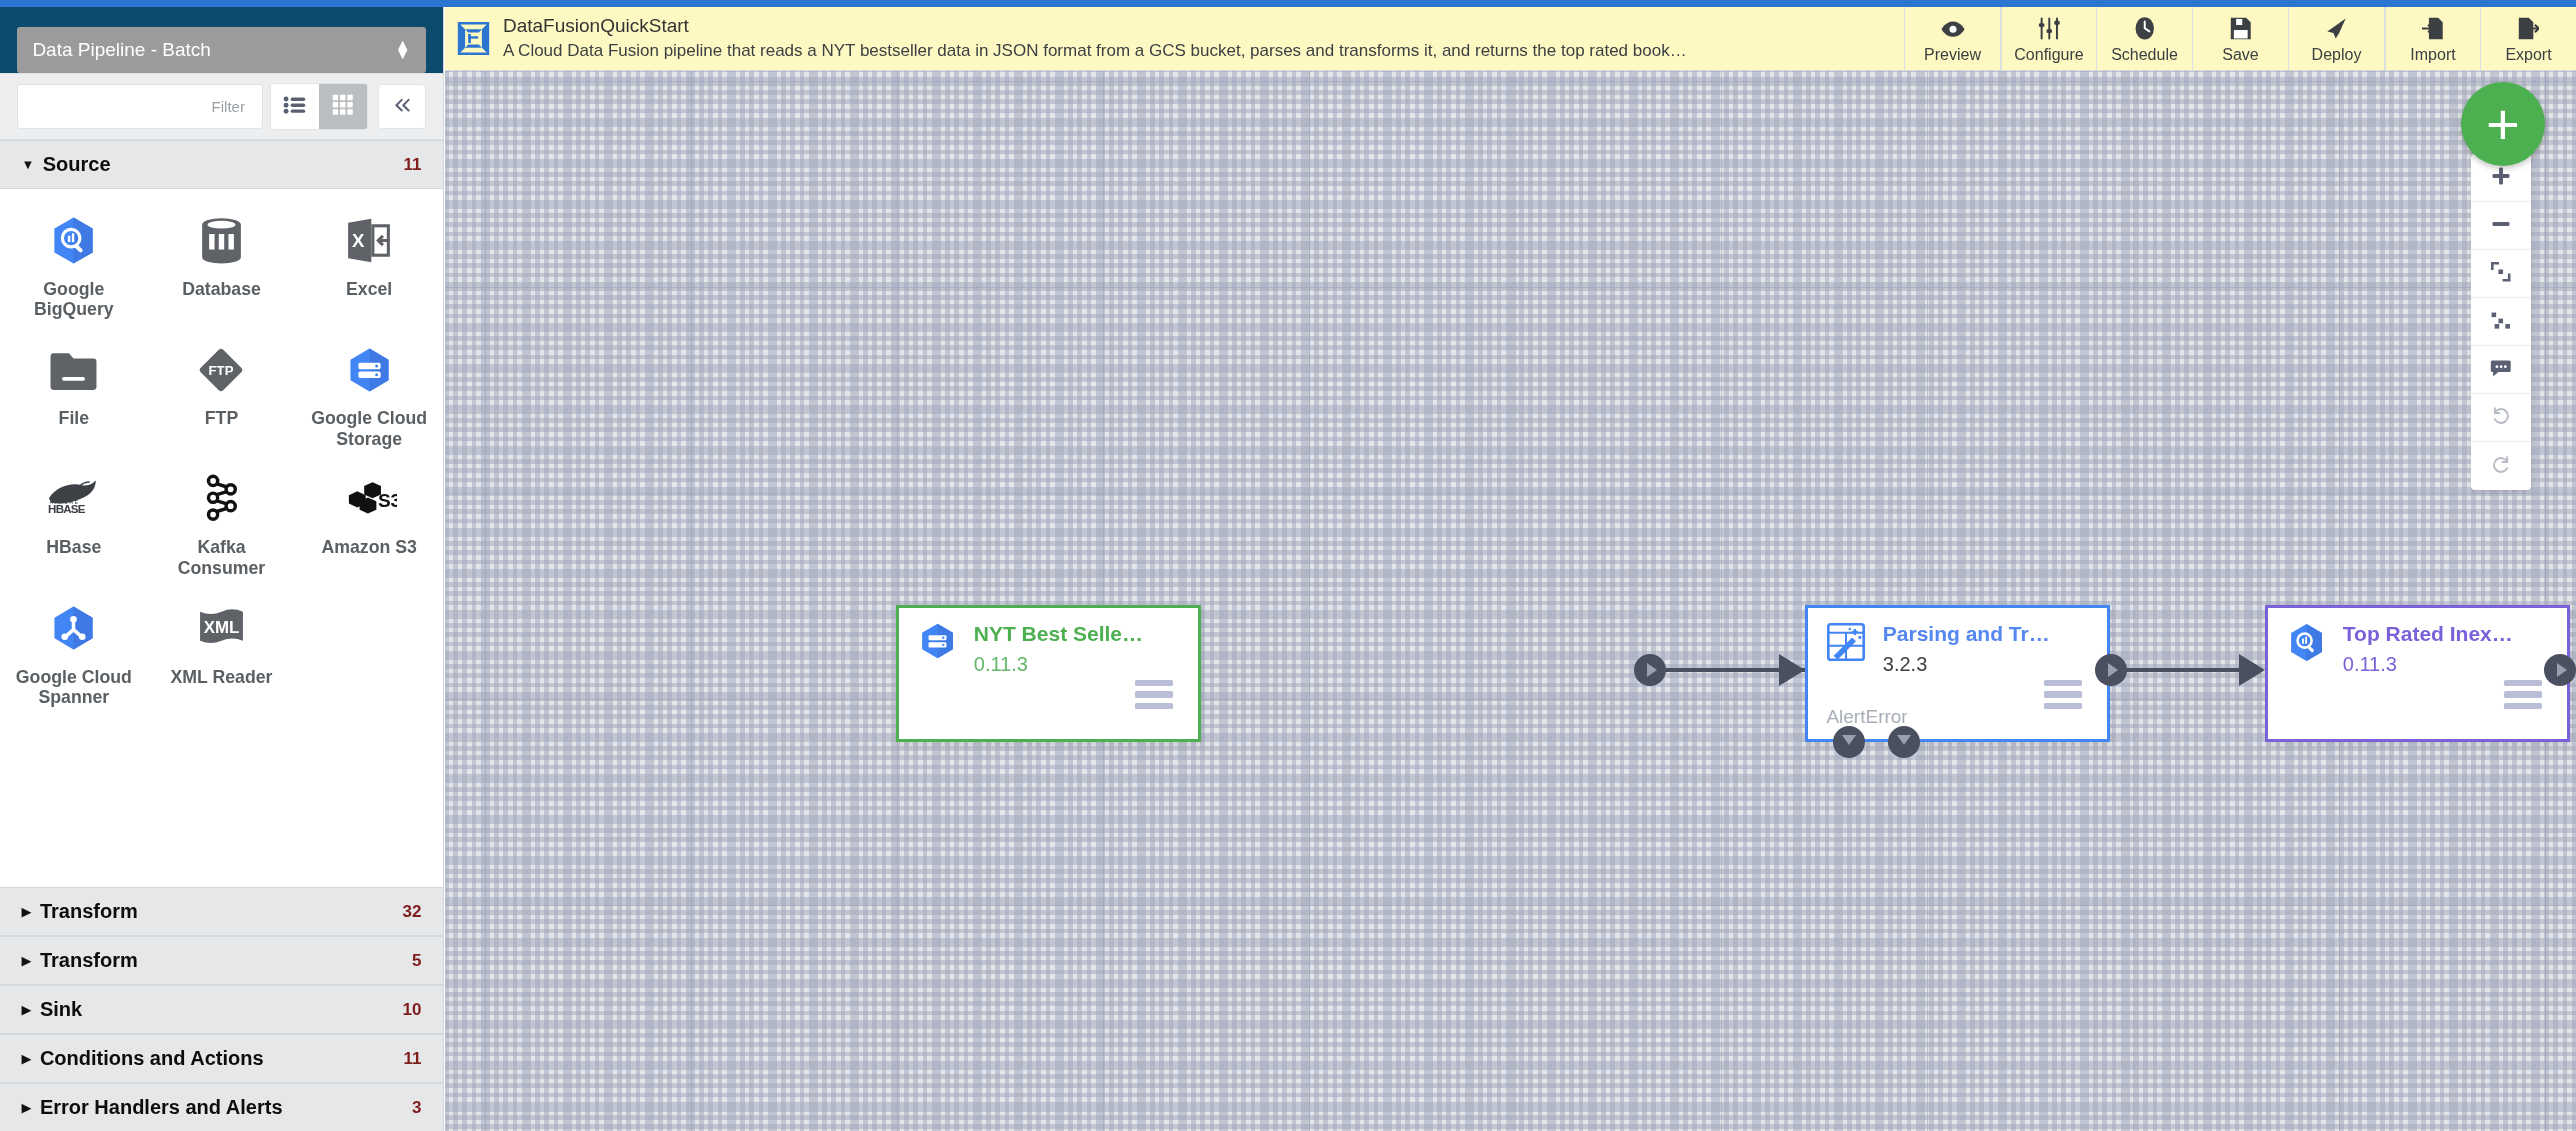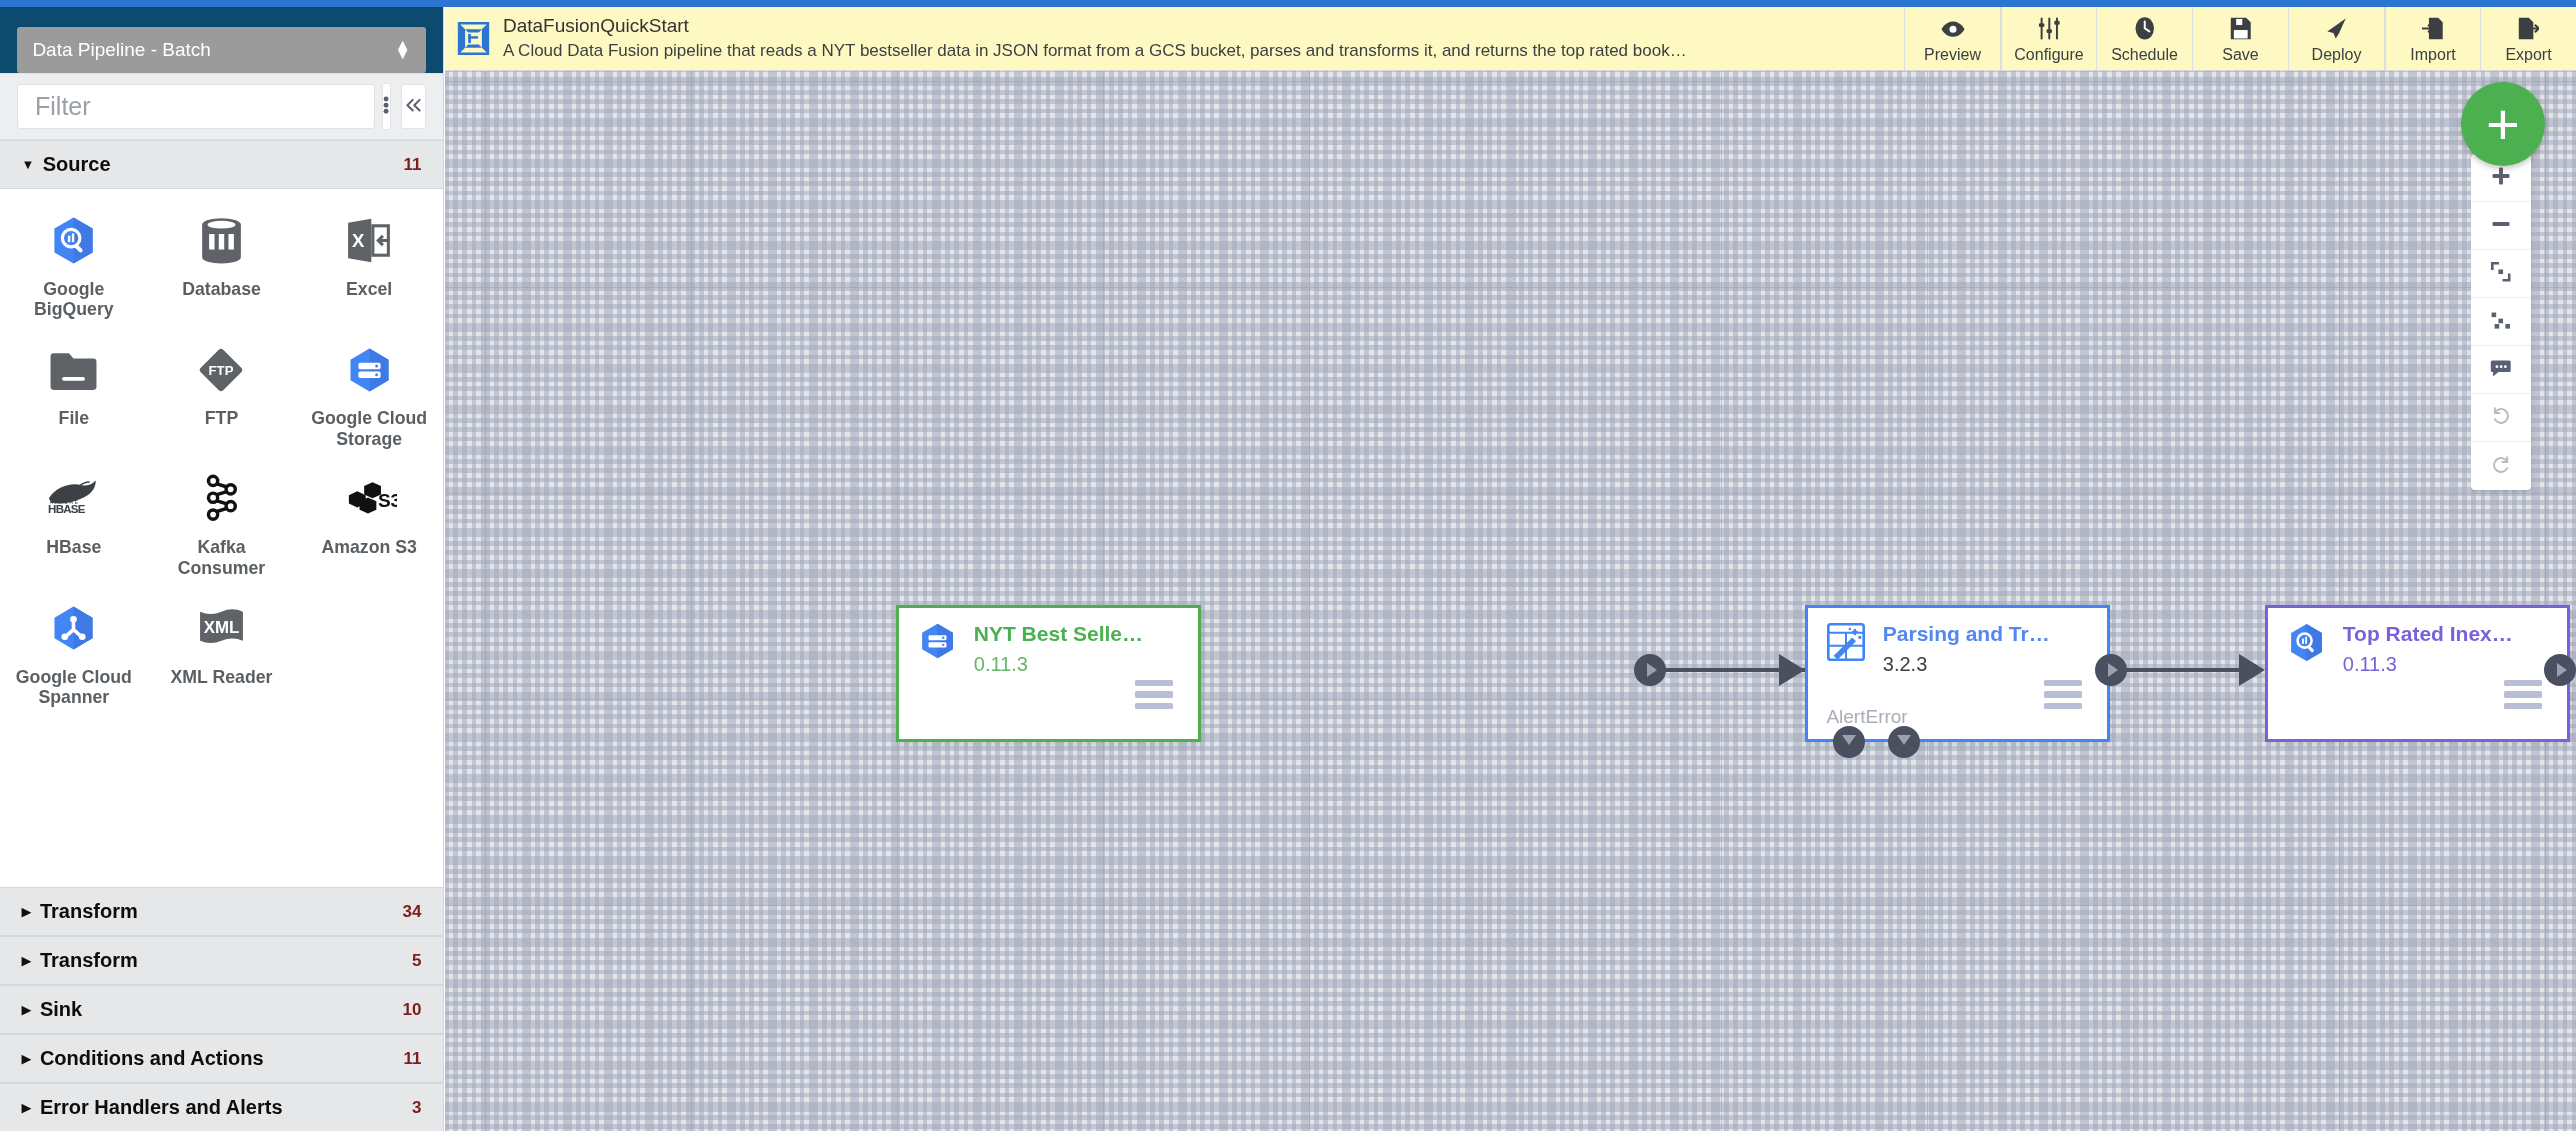"Filter" .filter-input { font-size: 25px -> 15px; text-align: none -> right }
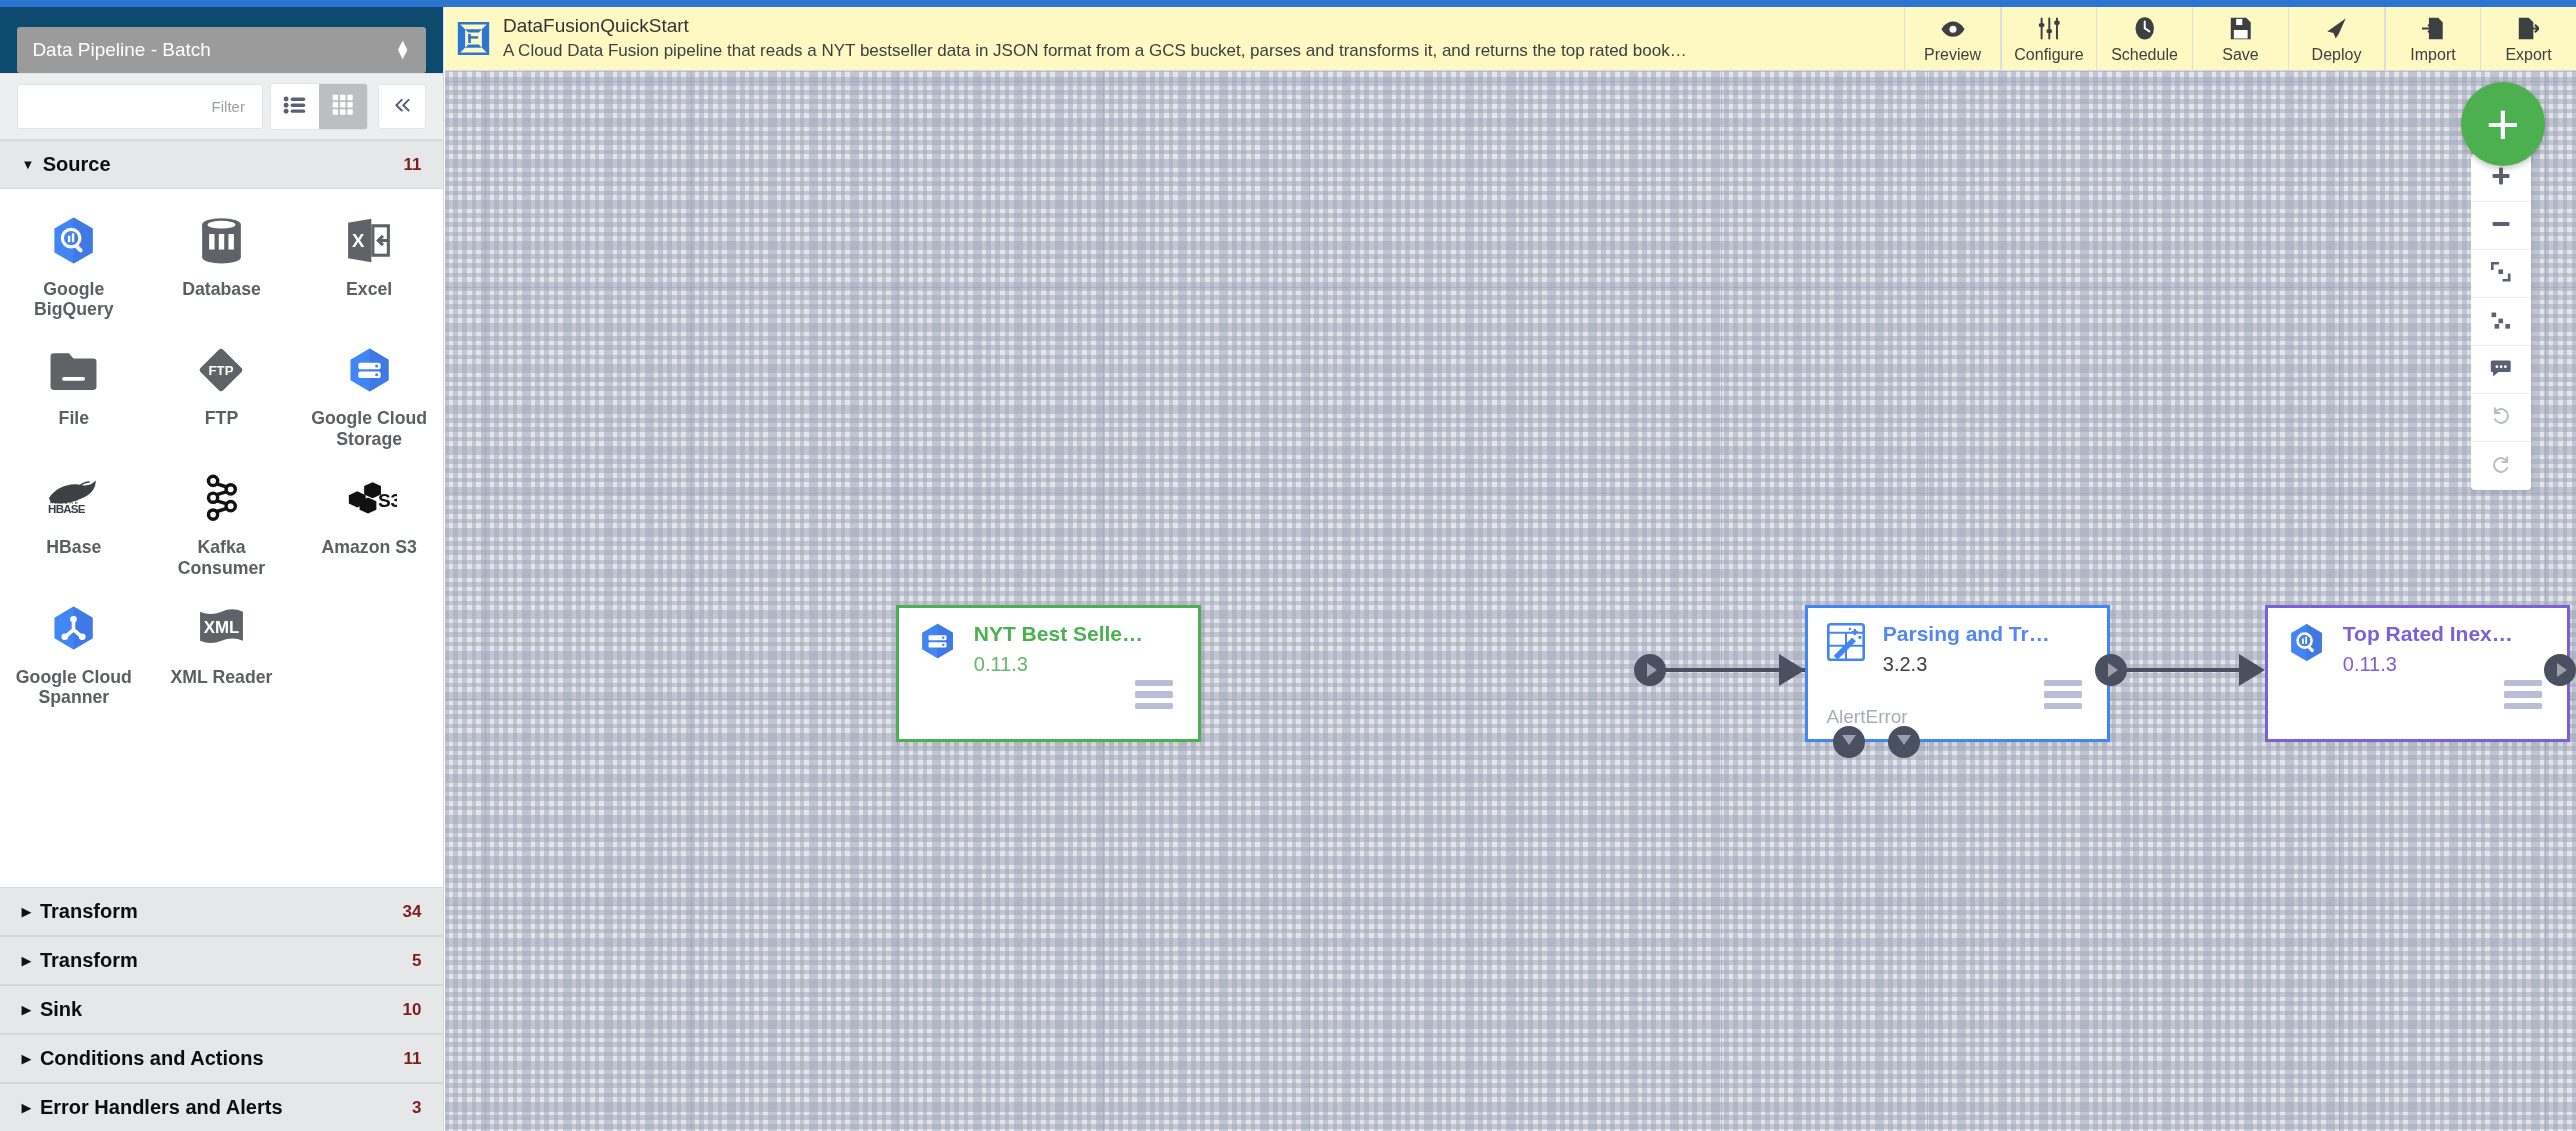"34" span.count { text: 34 -> 32 }
